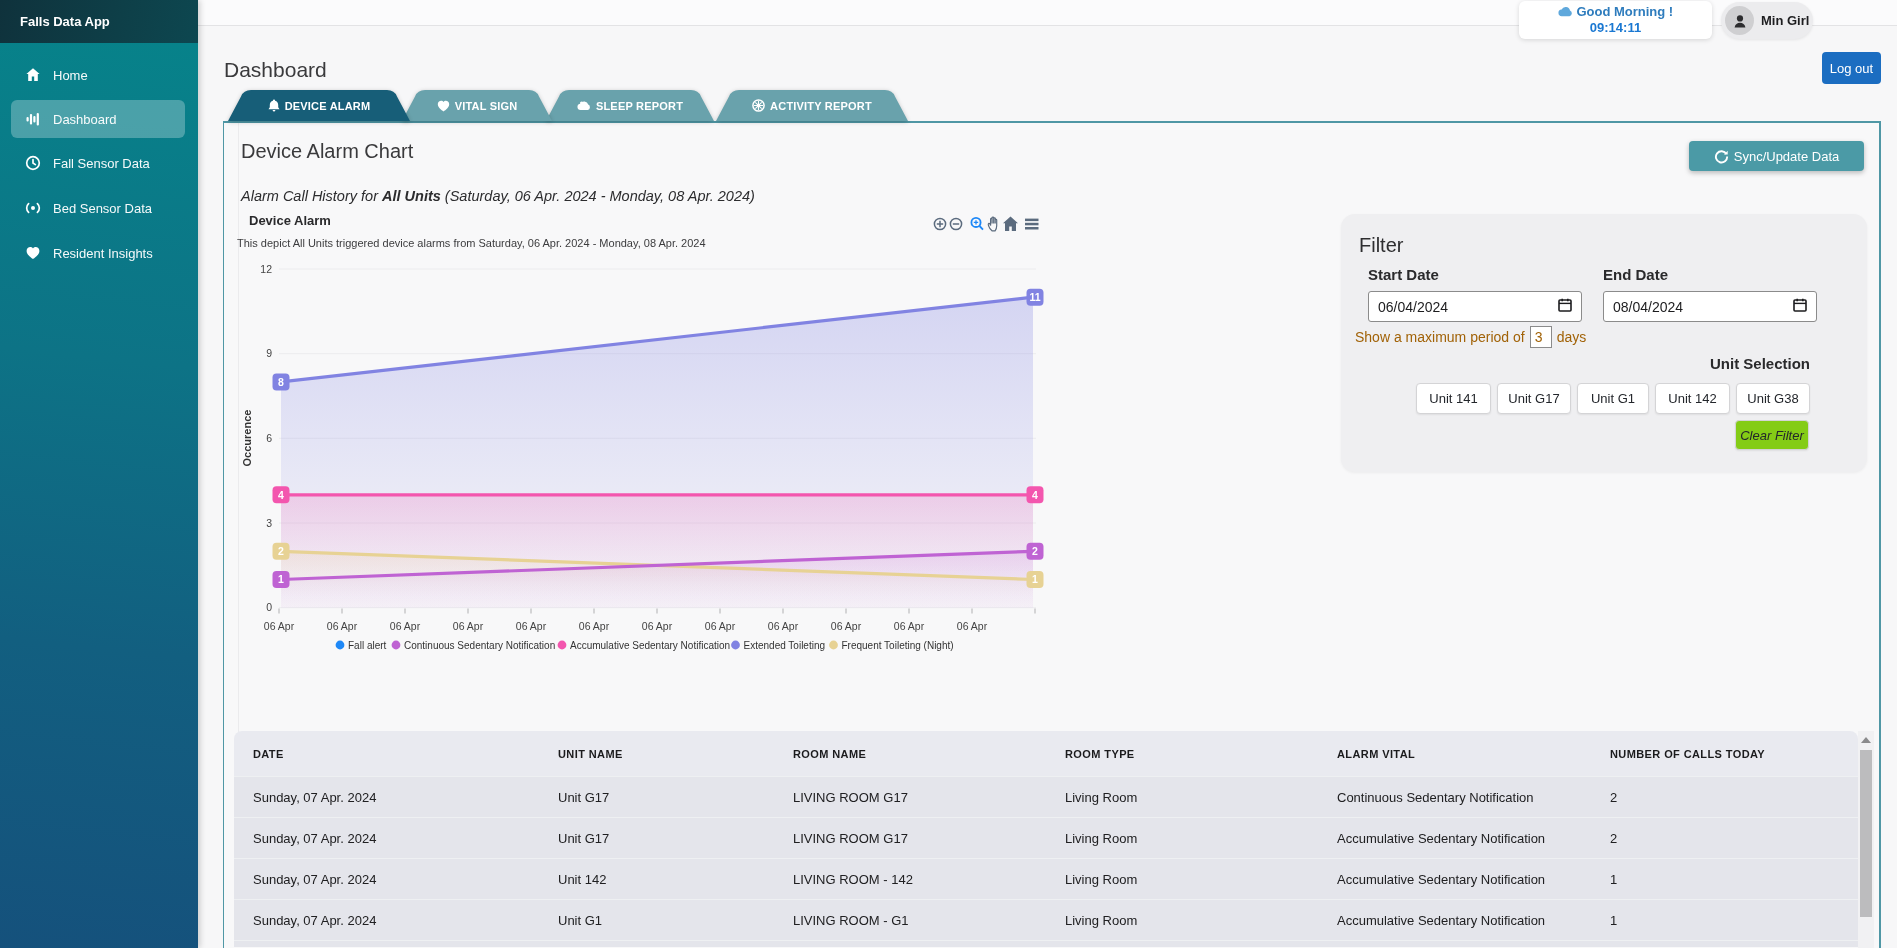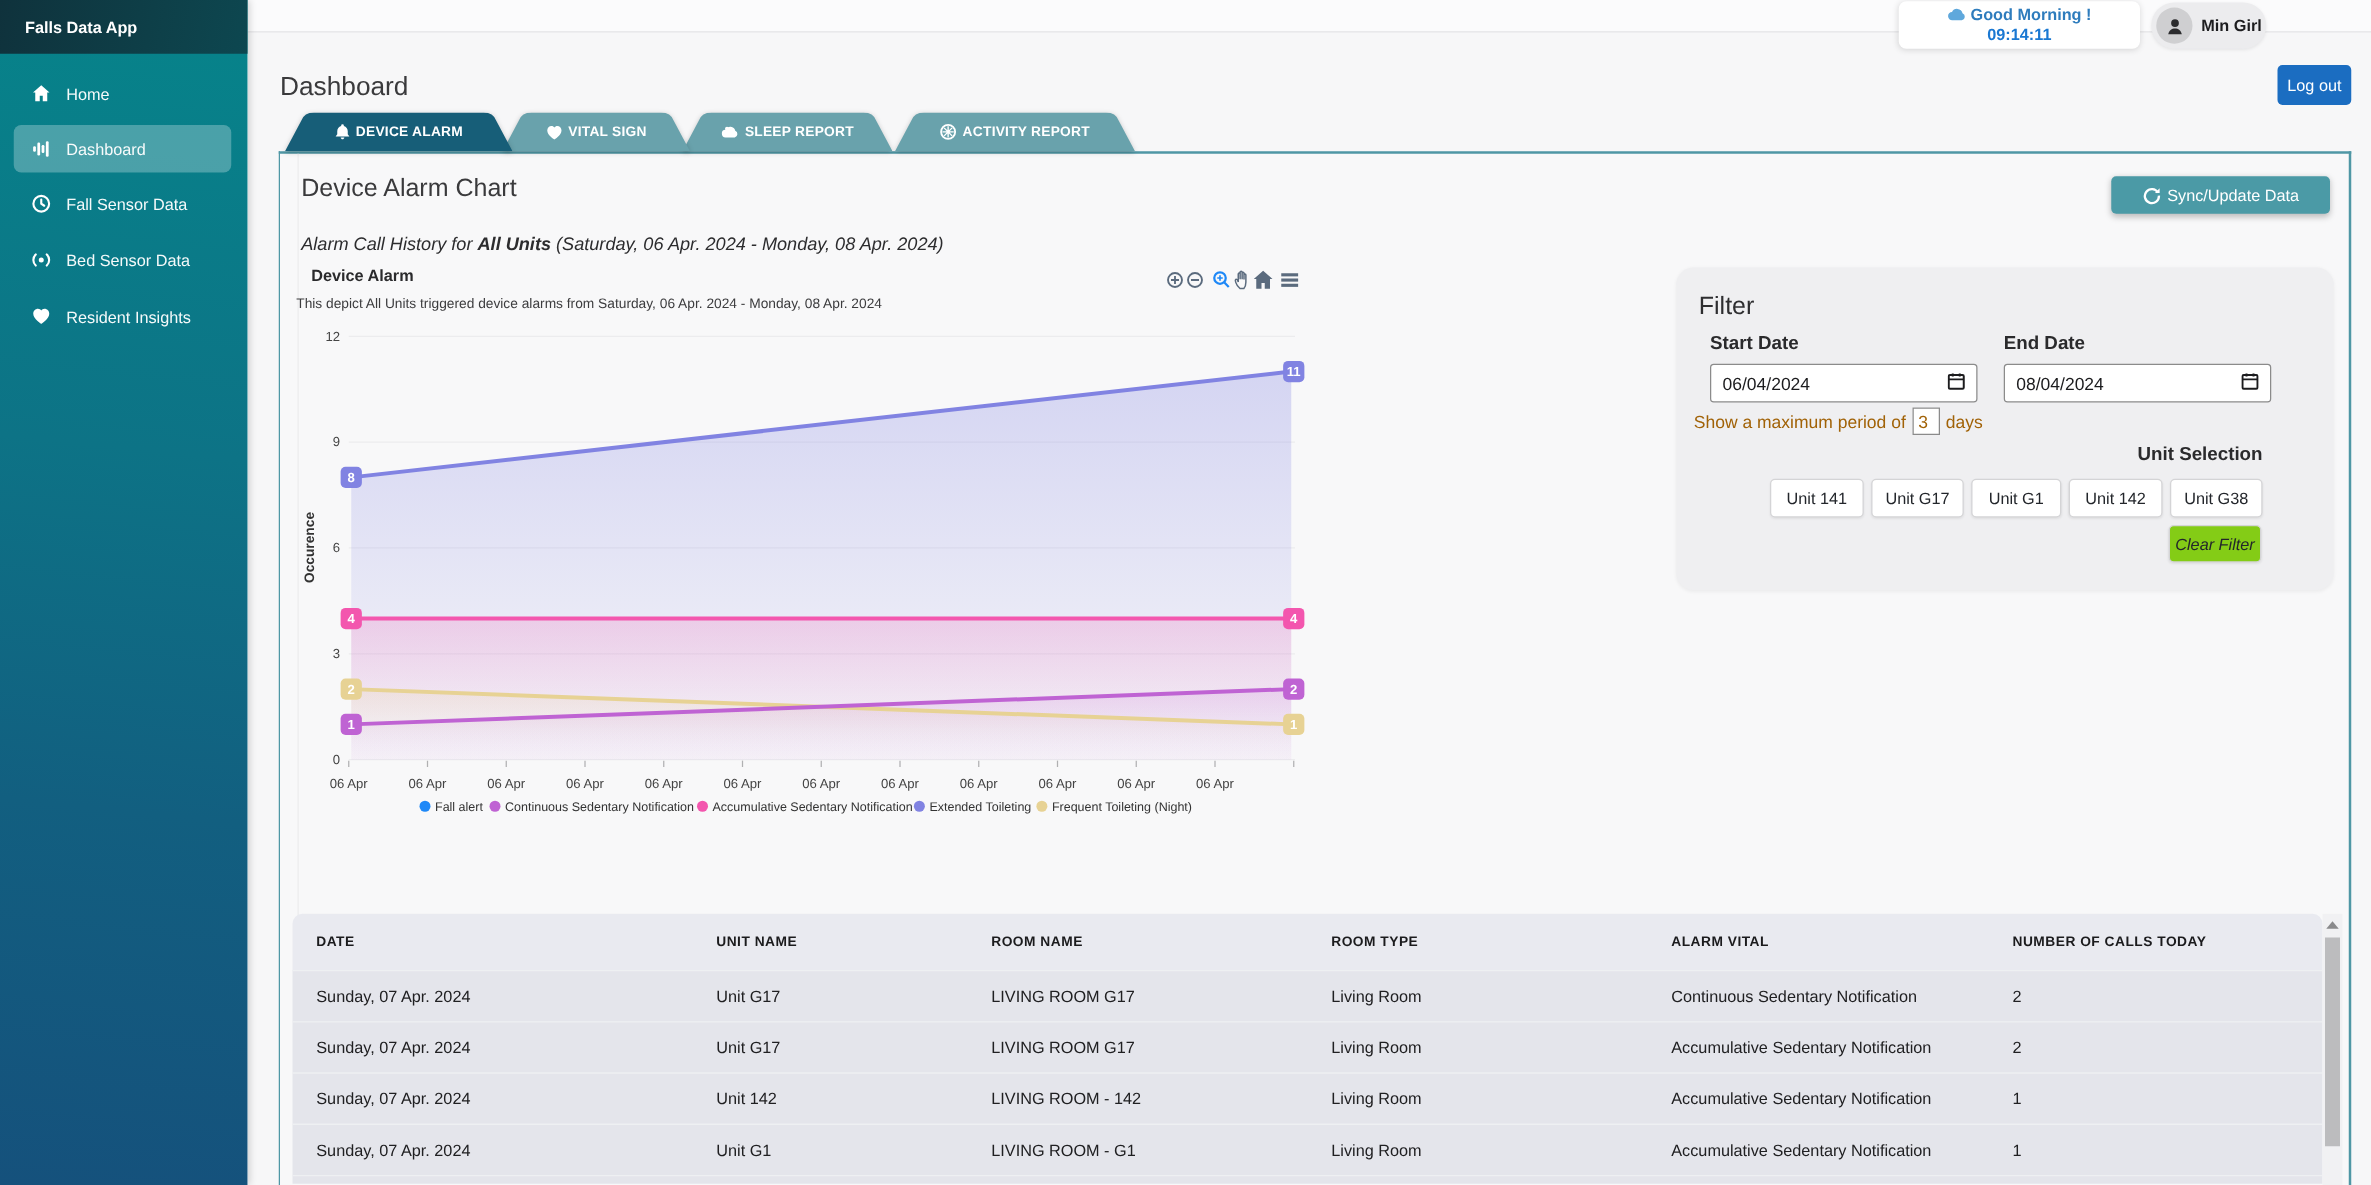"UNIT NAME" .c2 { left: 298px -> 283px }
